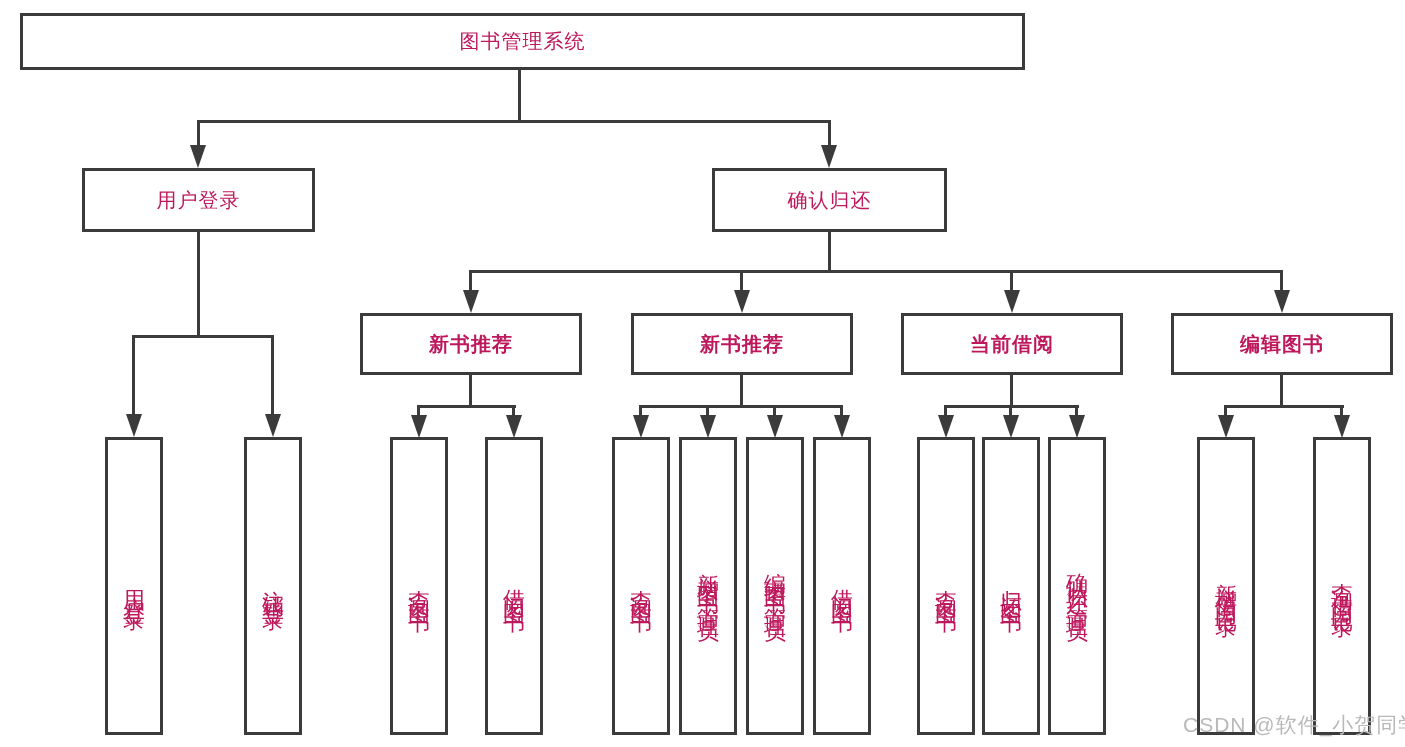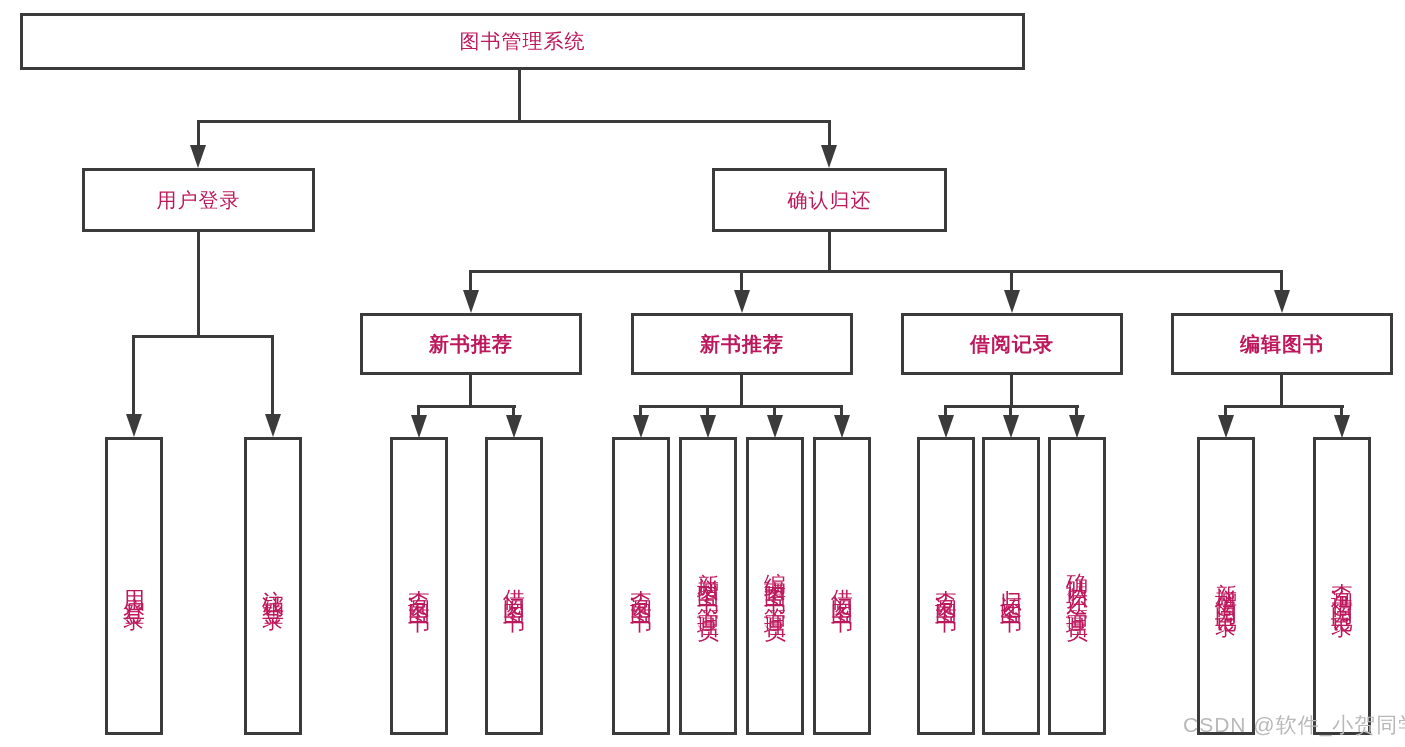"借阅记录" span.lbl { text: 借阅记录 -> 当前借阅 }
